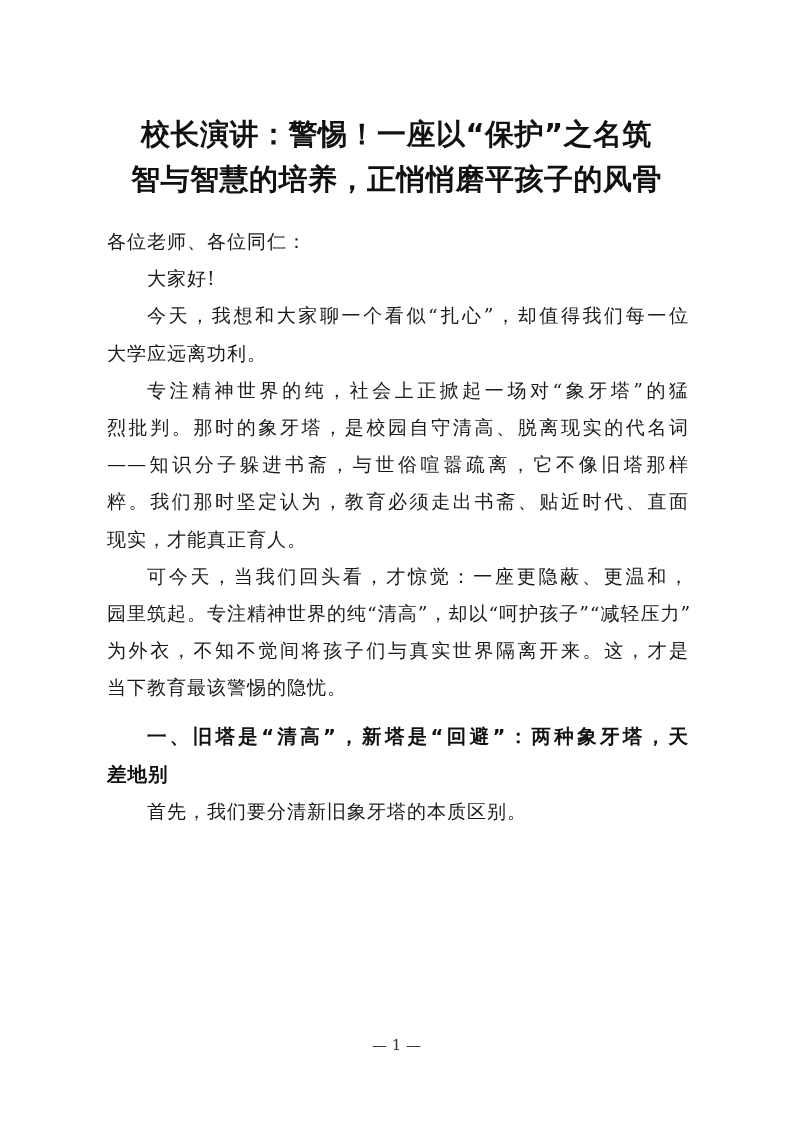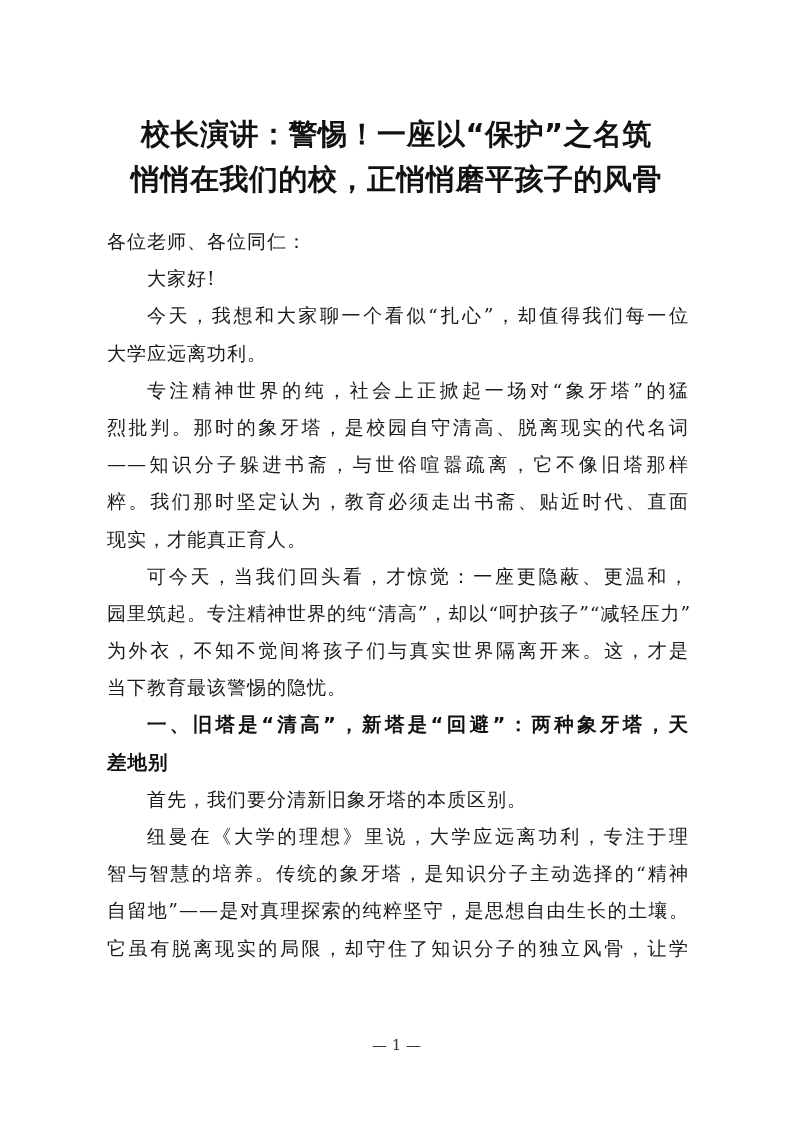"悄悄在我们的校，正悄悄磨平孩子的风骨" div { text: 悄悄在我们的校 -> 智与智慧的培养 }
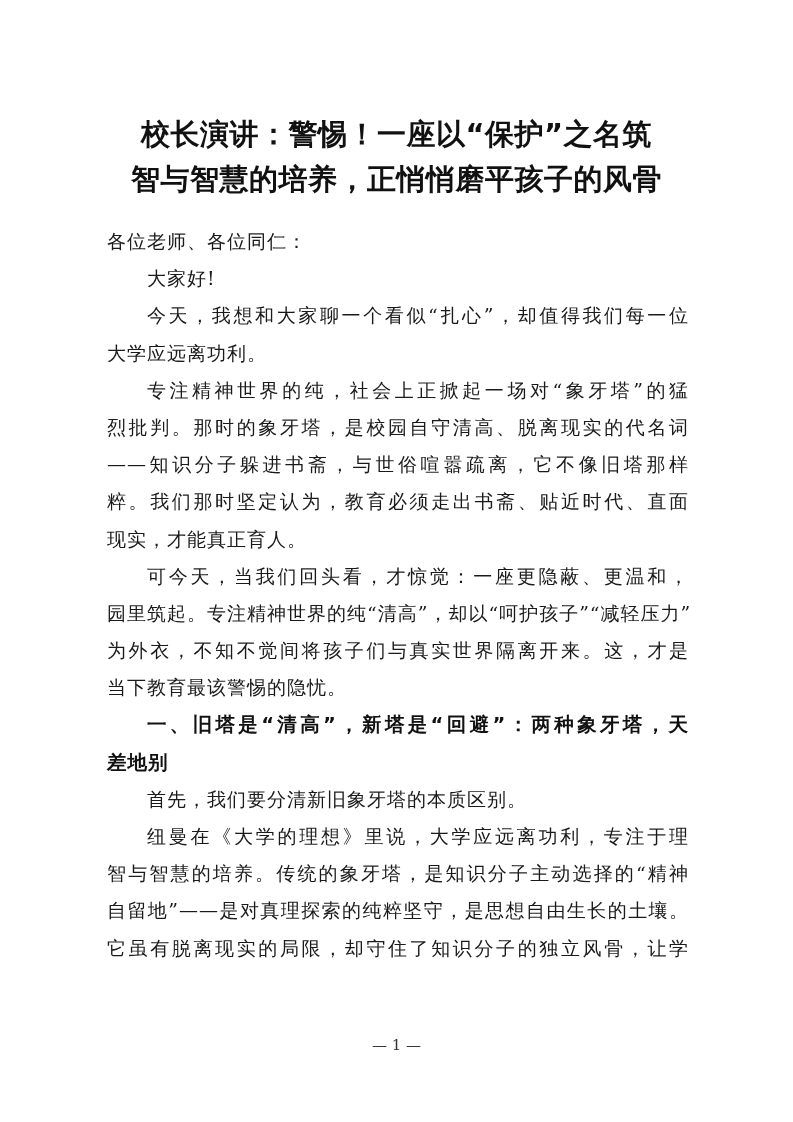"一、旧塔是“清高”，新塔是“回避”：两种象牙塔，天" .heading { margin-top: none -> 12px }
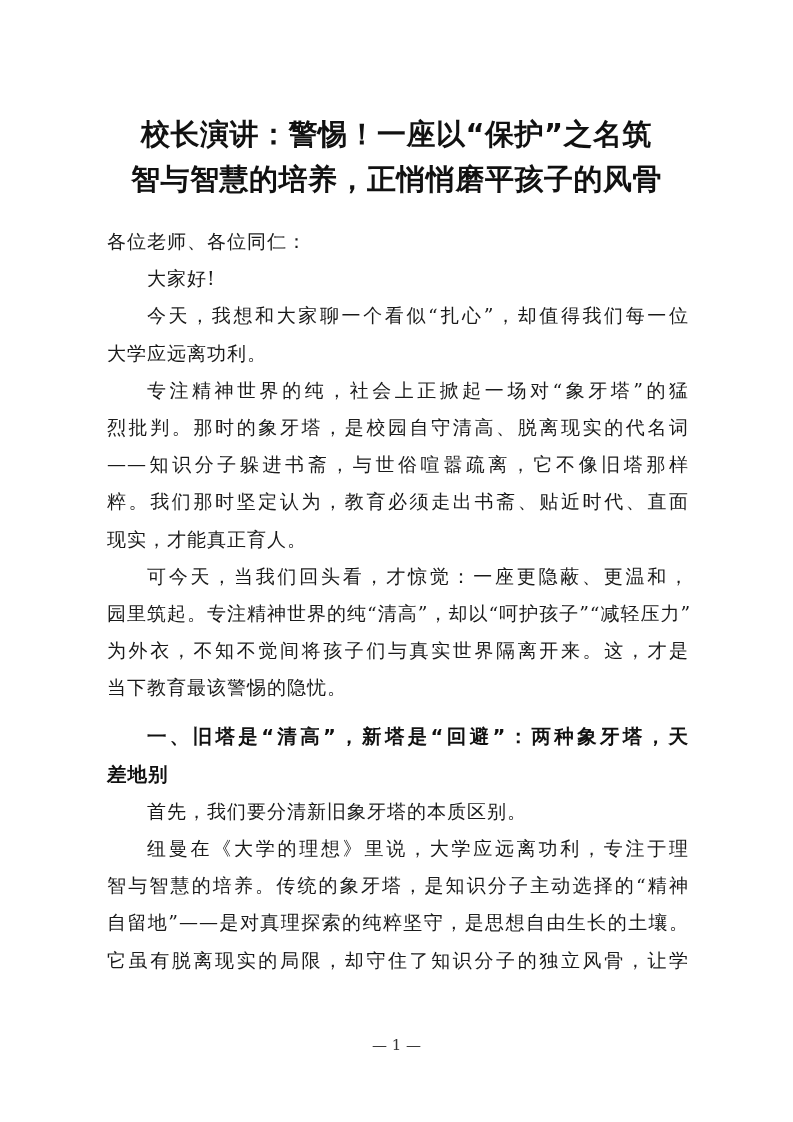"纽曼在《大学的理想》里说，大学应远离功利，专注于理" div { html: <div> <div>纽曼在《大学的理想》里说，大学应远离功利，专注于理</div> <div>智与智慧的培养。传统的象牙塔，是知识分子主动选择的“精神</div> <div>自留地”——是对真理探索的纯粹坚守，是思想自由生长的土壤。</div> <div>它虽有脱离现实的局限，却守住了知识分子的独立风骨，让学</div> </div> -> none }
